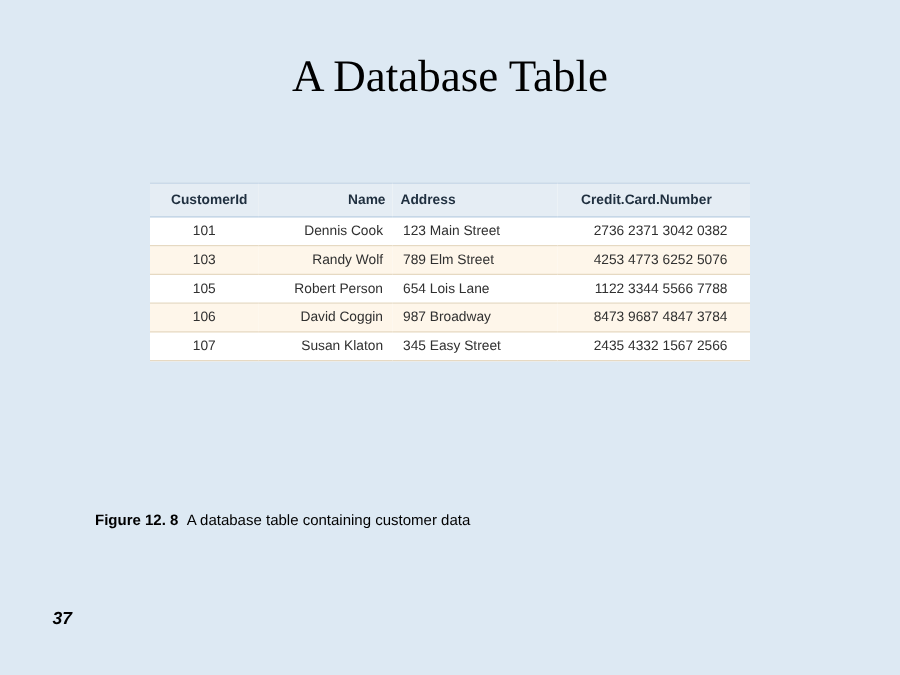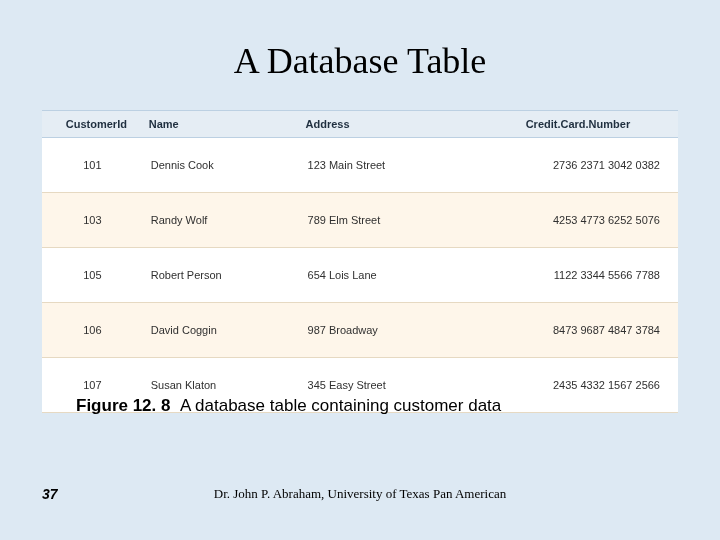"CustomerId" .table-wrap { margin: 28px auto 0 auto -> 64px auto 0 auto; width: 636px -> 480px }
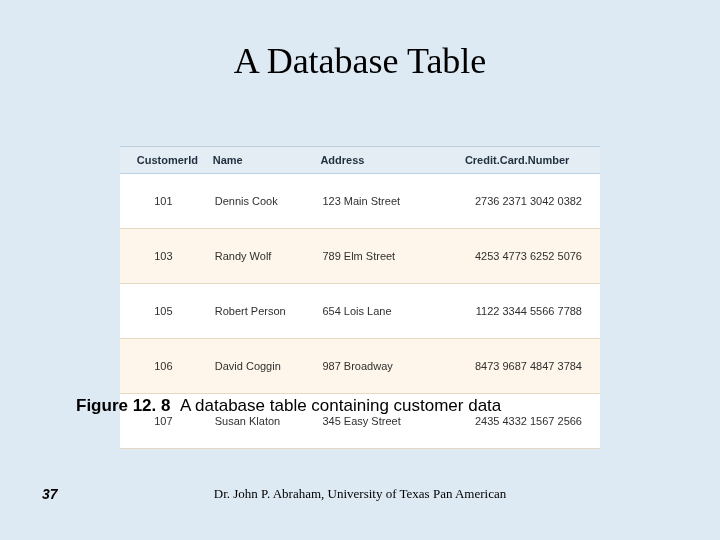"Name" .col-name { text-align: left -> right }
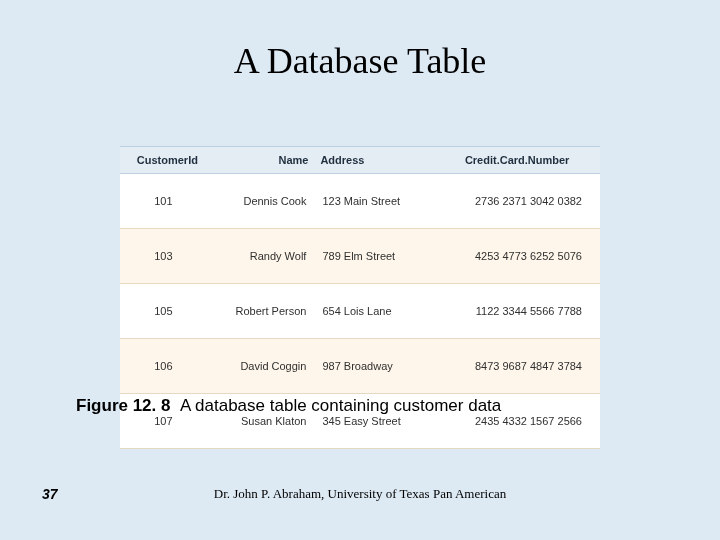"101" tbody td { padding: 21px 8px -> 5px 8px }
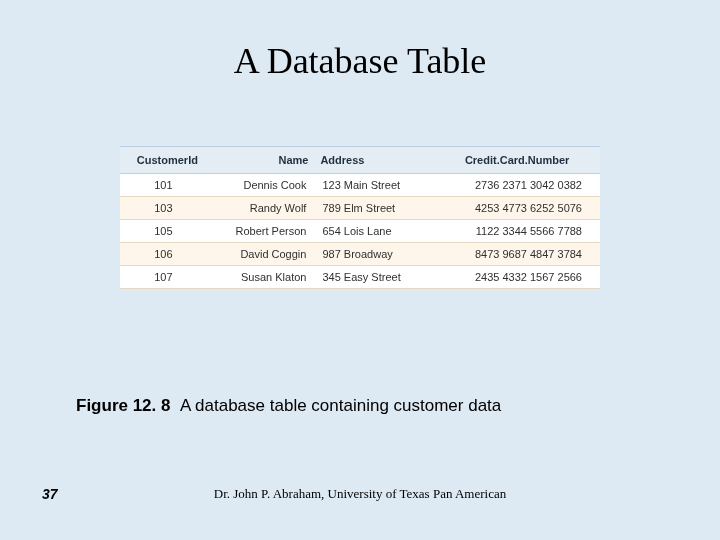"Figure 12. 8 A database" .caption { font-size: 17px -> 12px; top: 395px -> 408px }
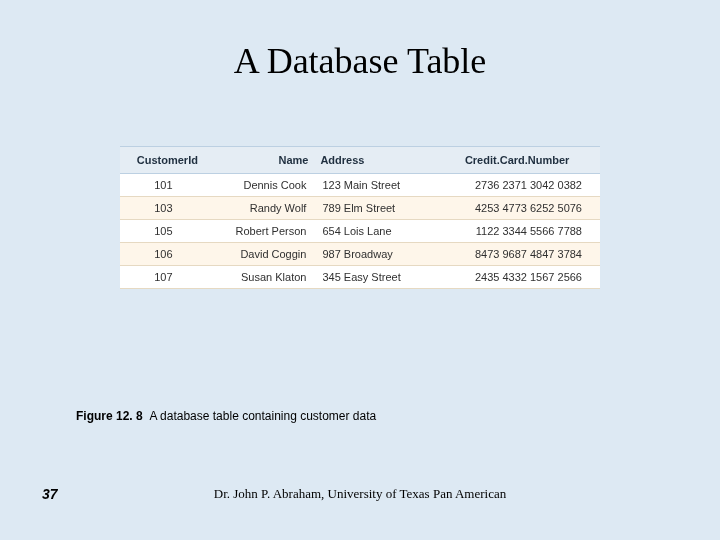"Dr. John P. Abraham, University" div.footer { html: <div>Dr. John P. Abraham, University of Texas Pan American</div> -> none }
